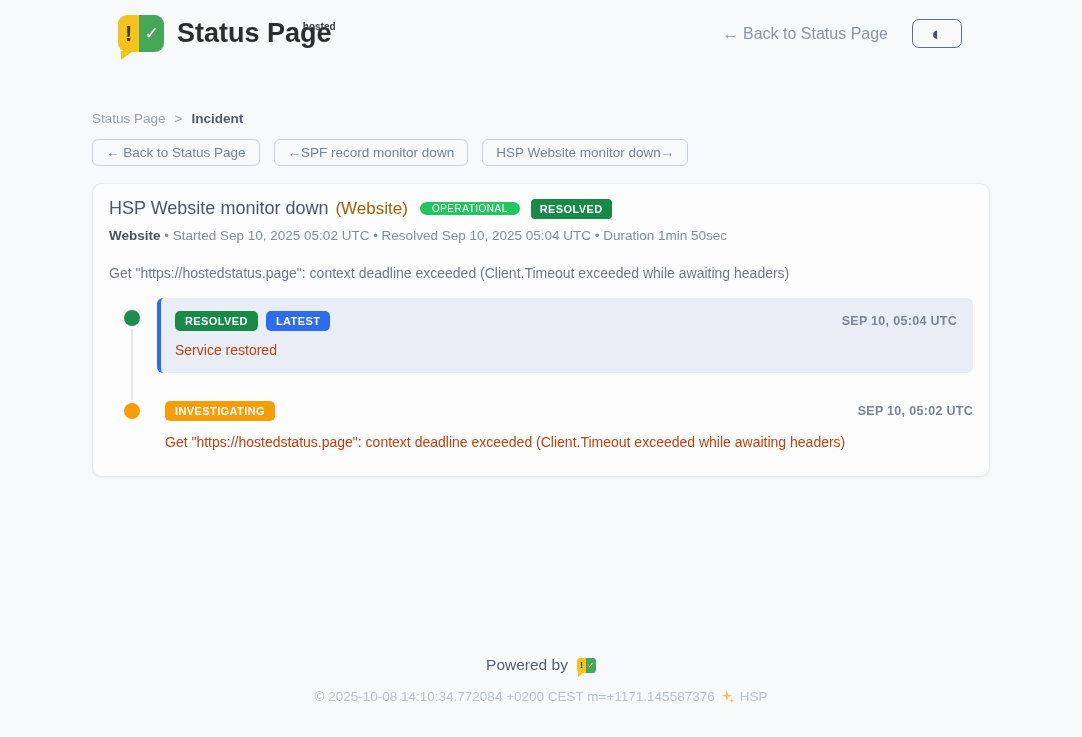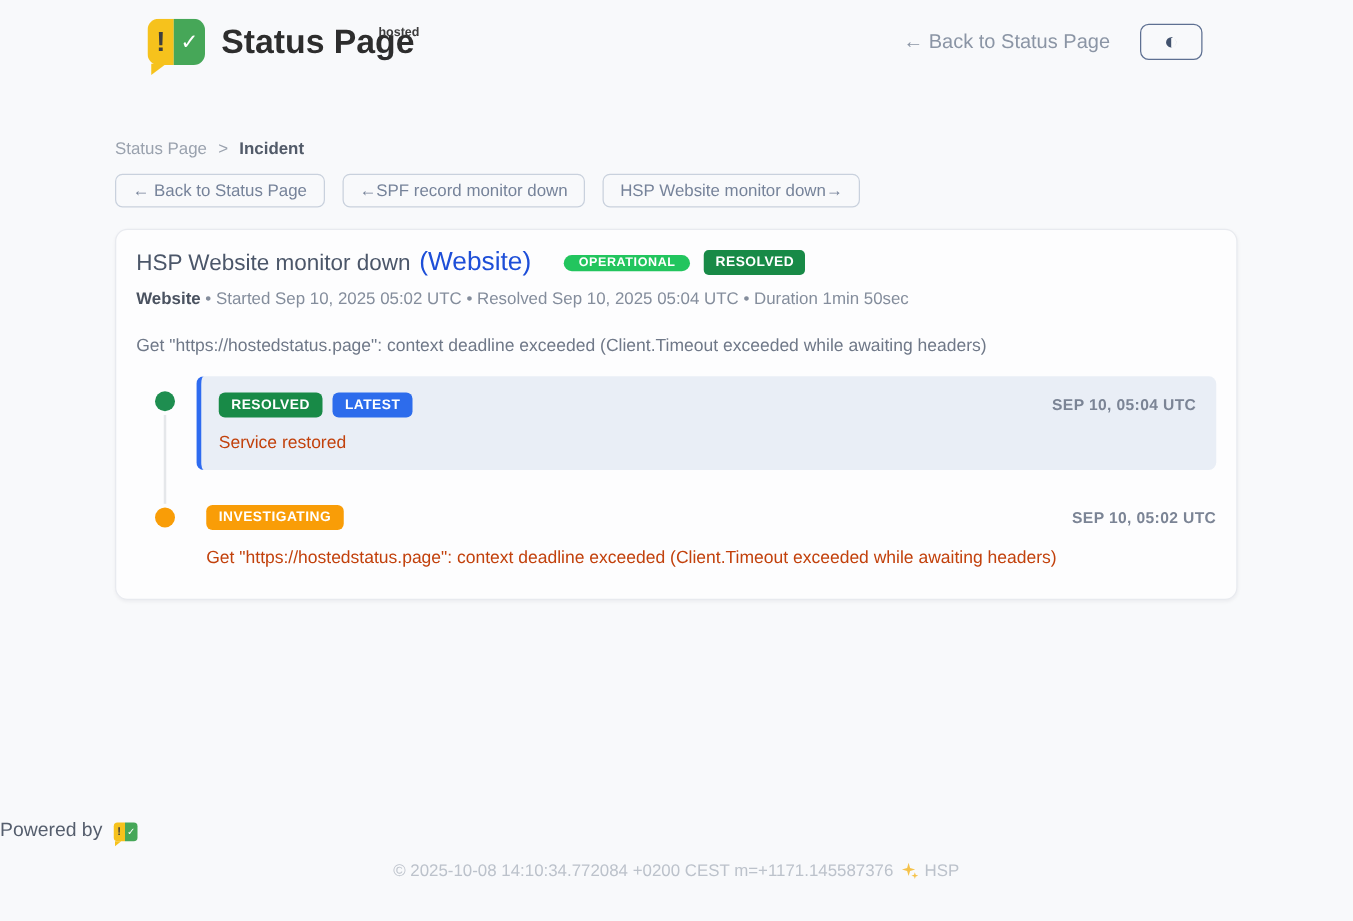"(Website)" .incident-component { color: #1d4ed8 -> #a16207; font-size: 21px -> 17px }
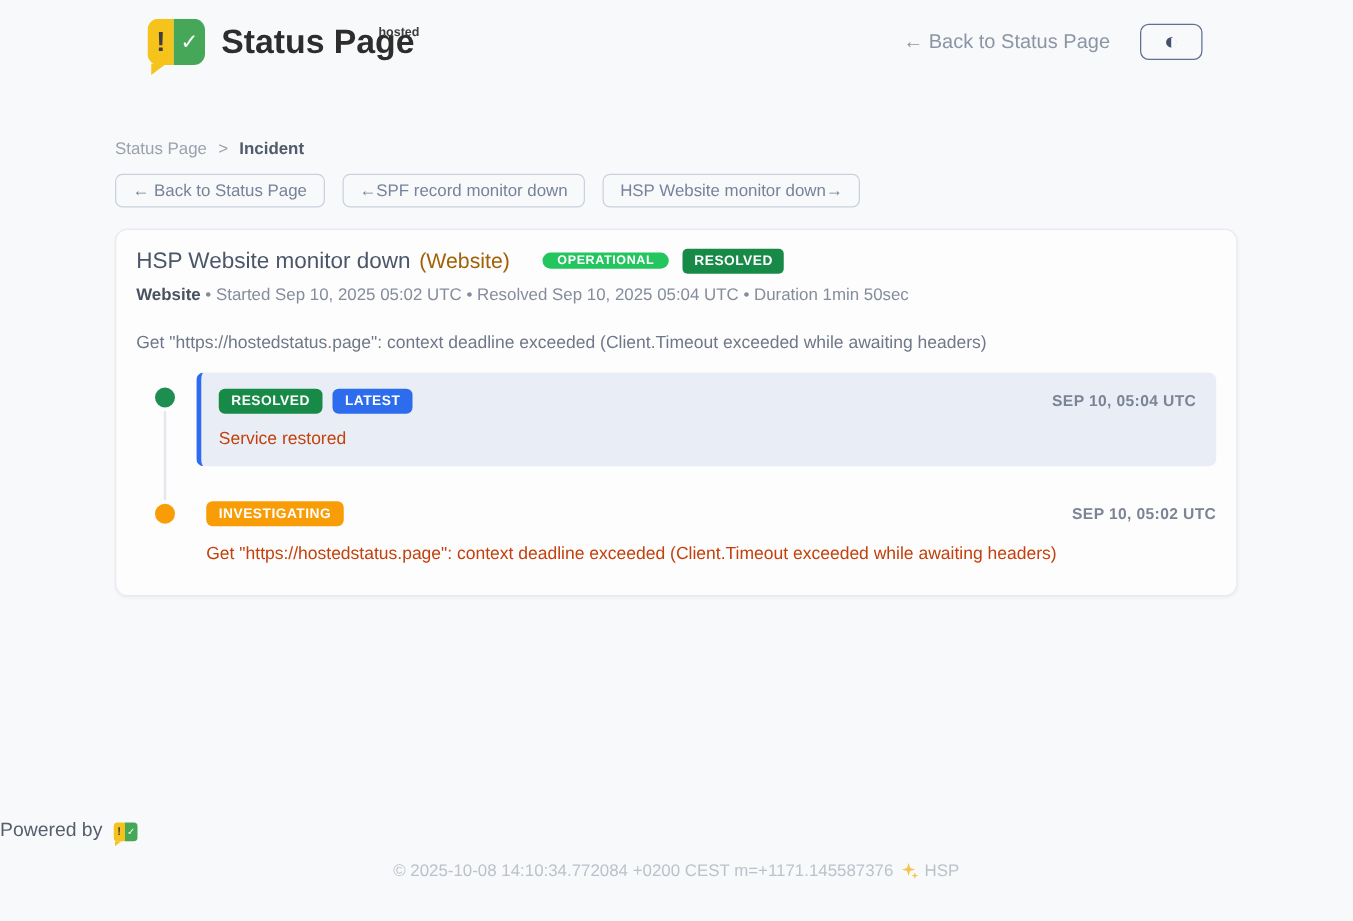"OPERATIONAL" .badge-operational { font-weight: 700 -> 400; margin-left: 26px -> 12px }
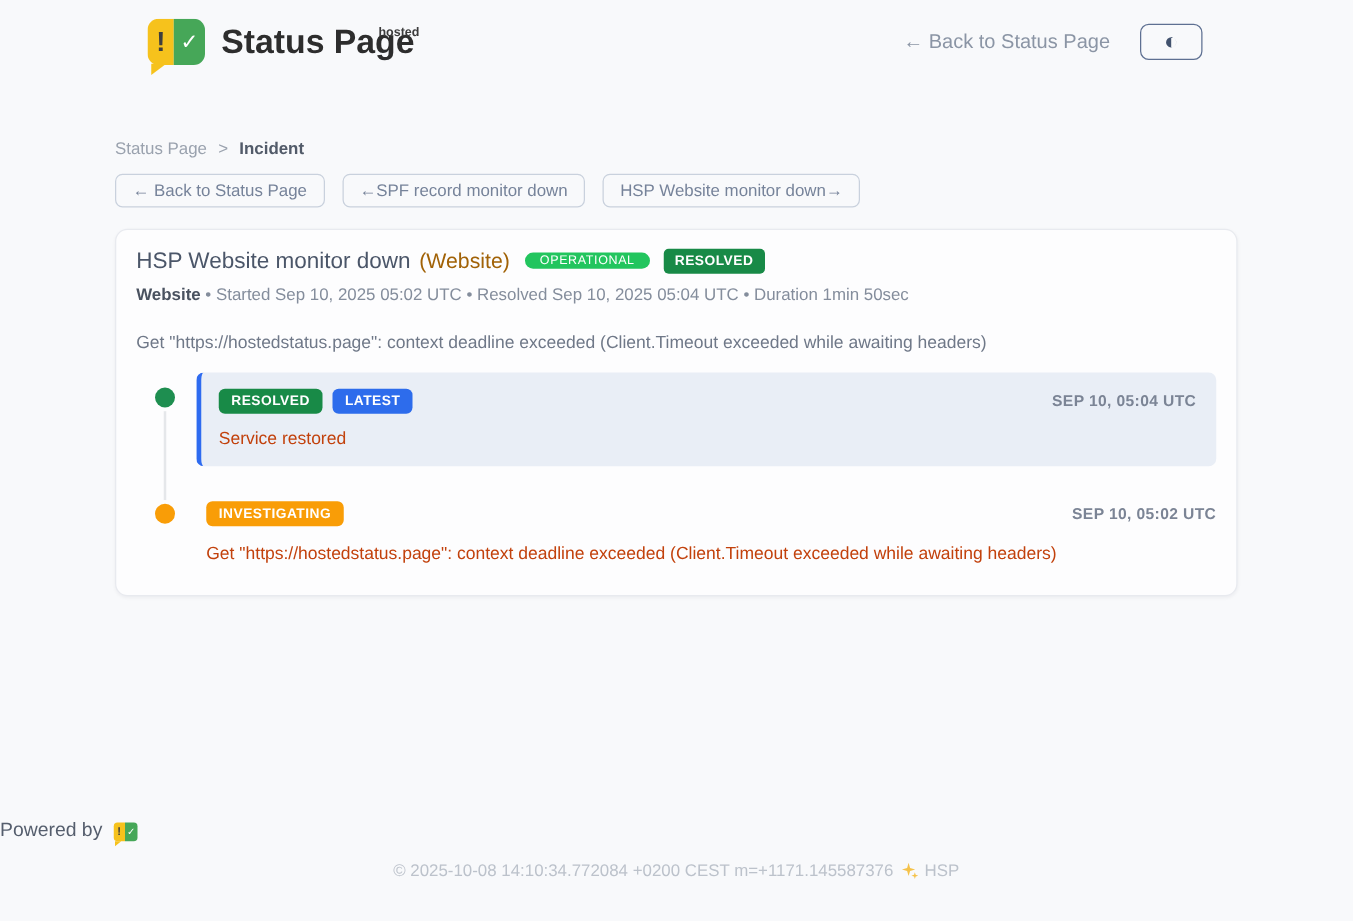"Powered by" .footer { text-align: none -> center }
